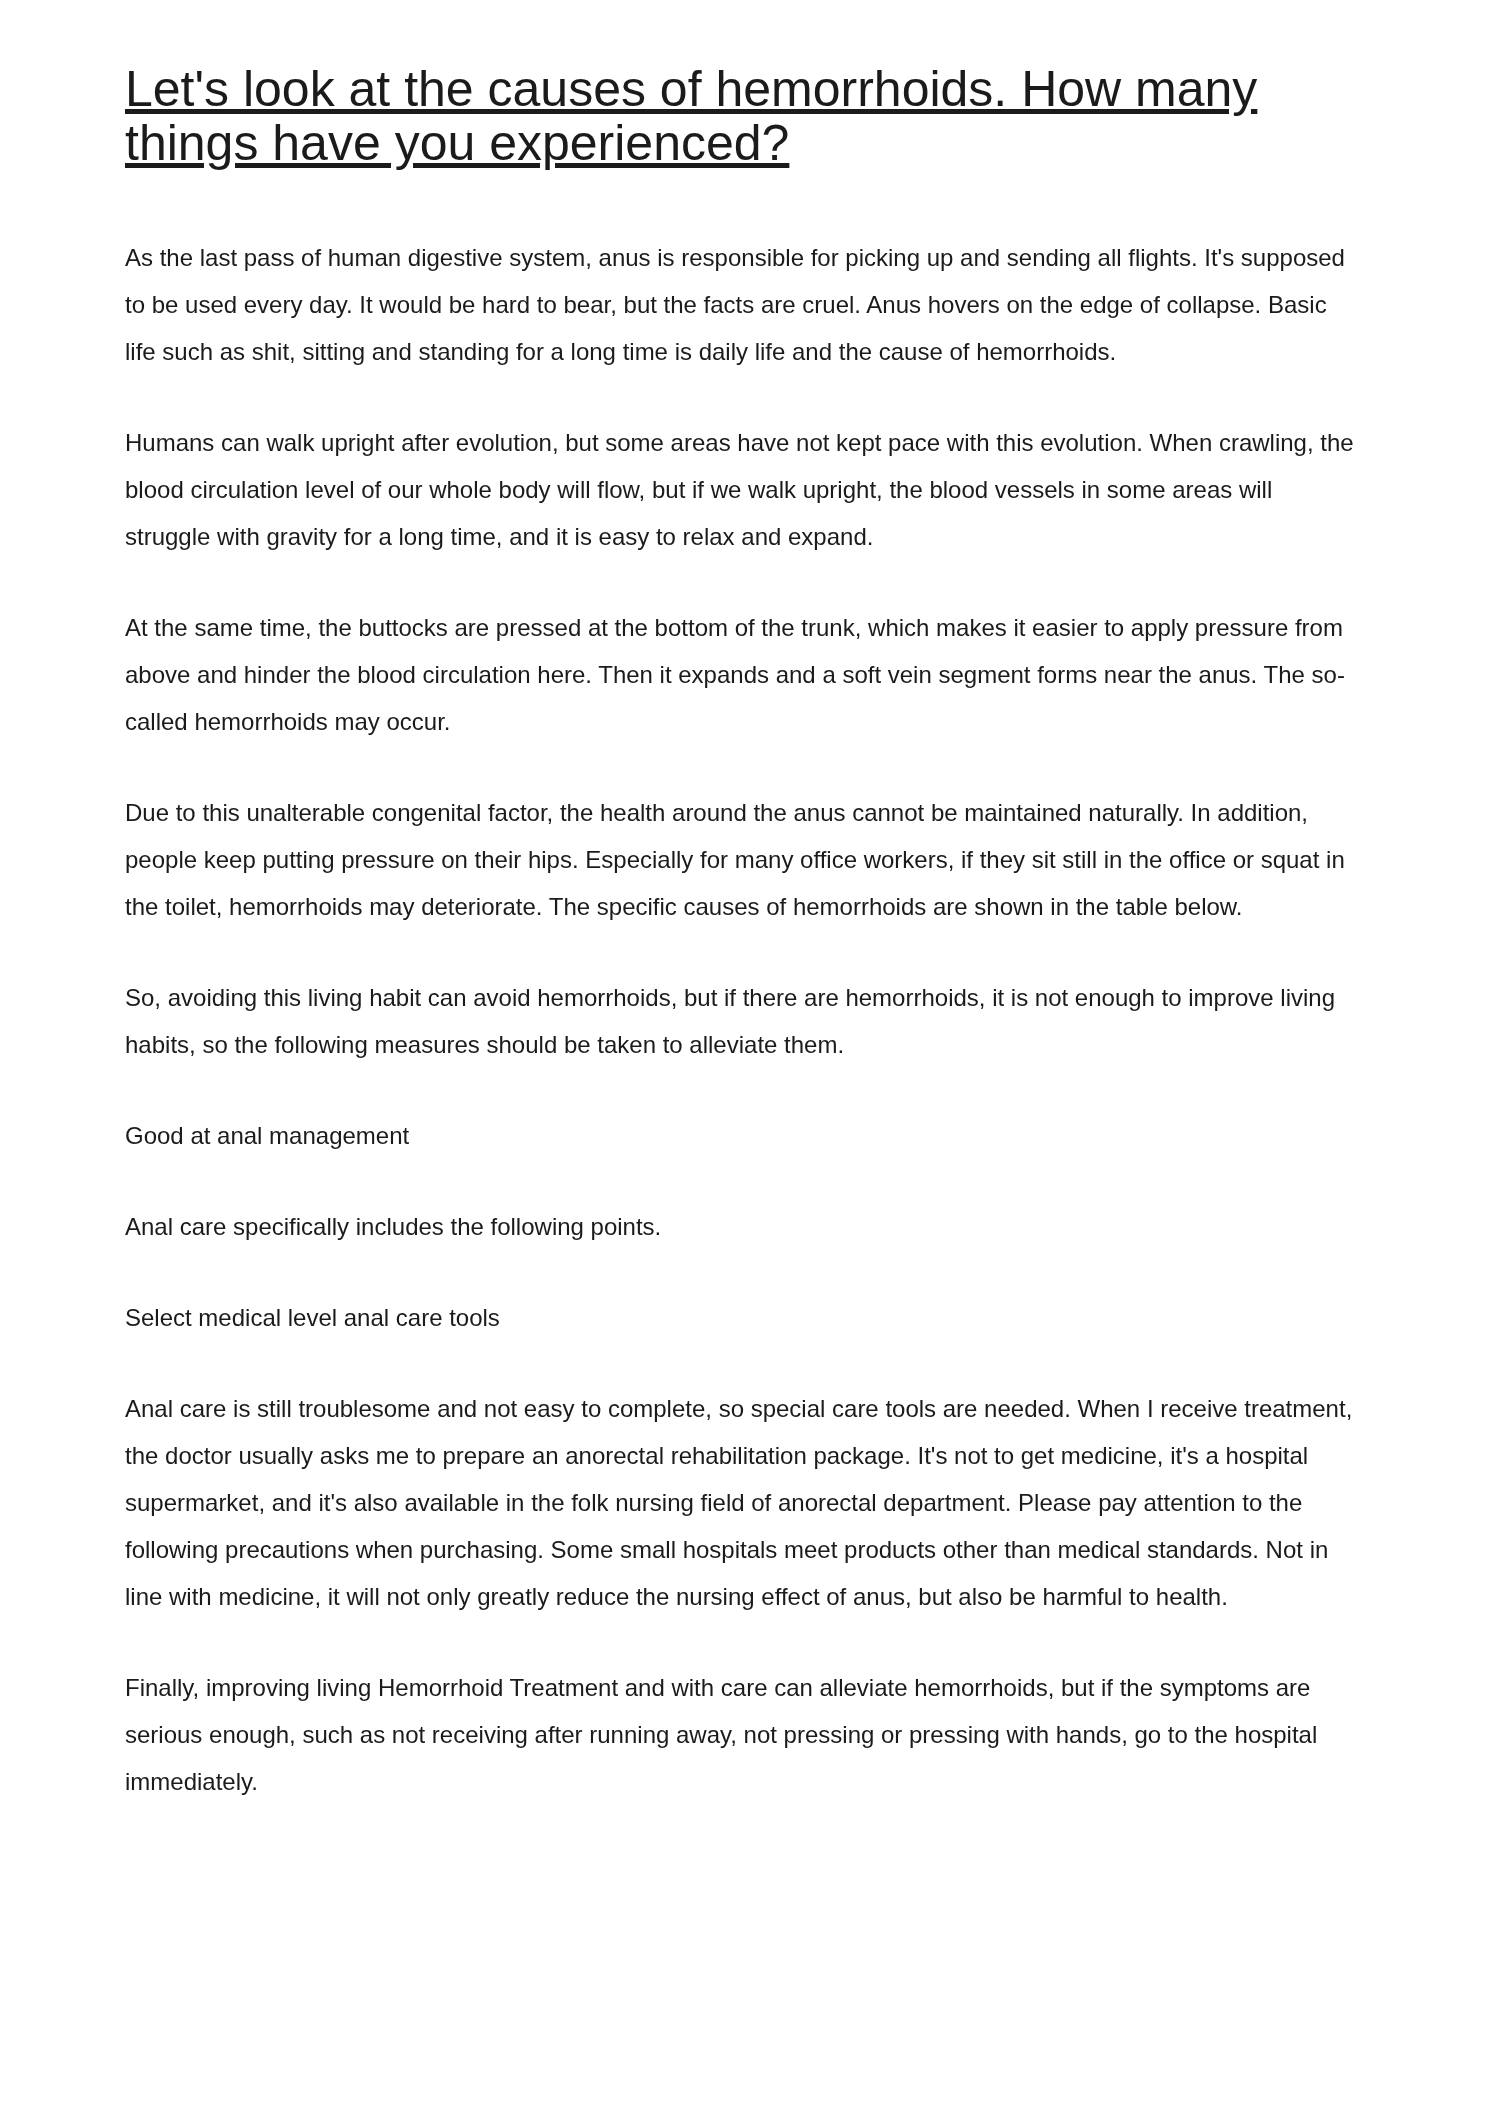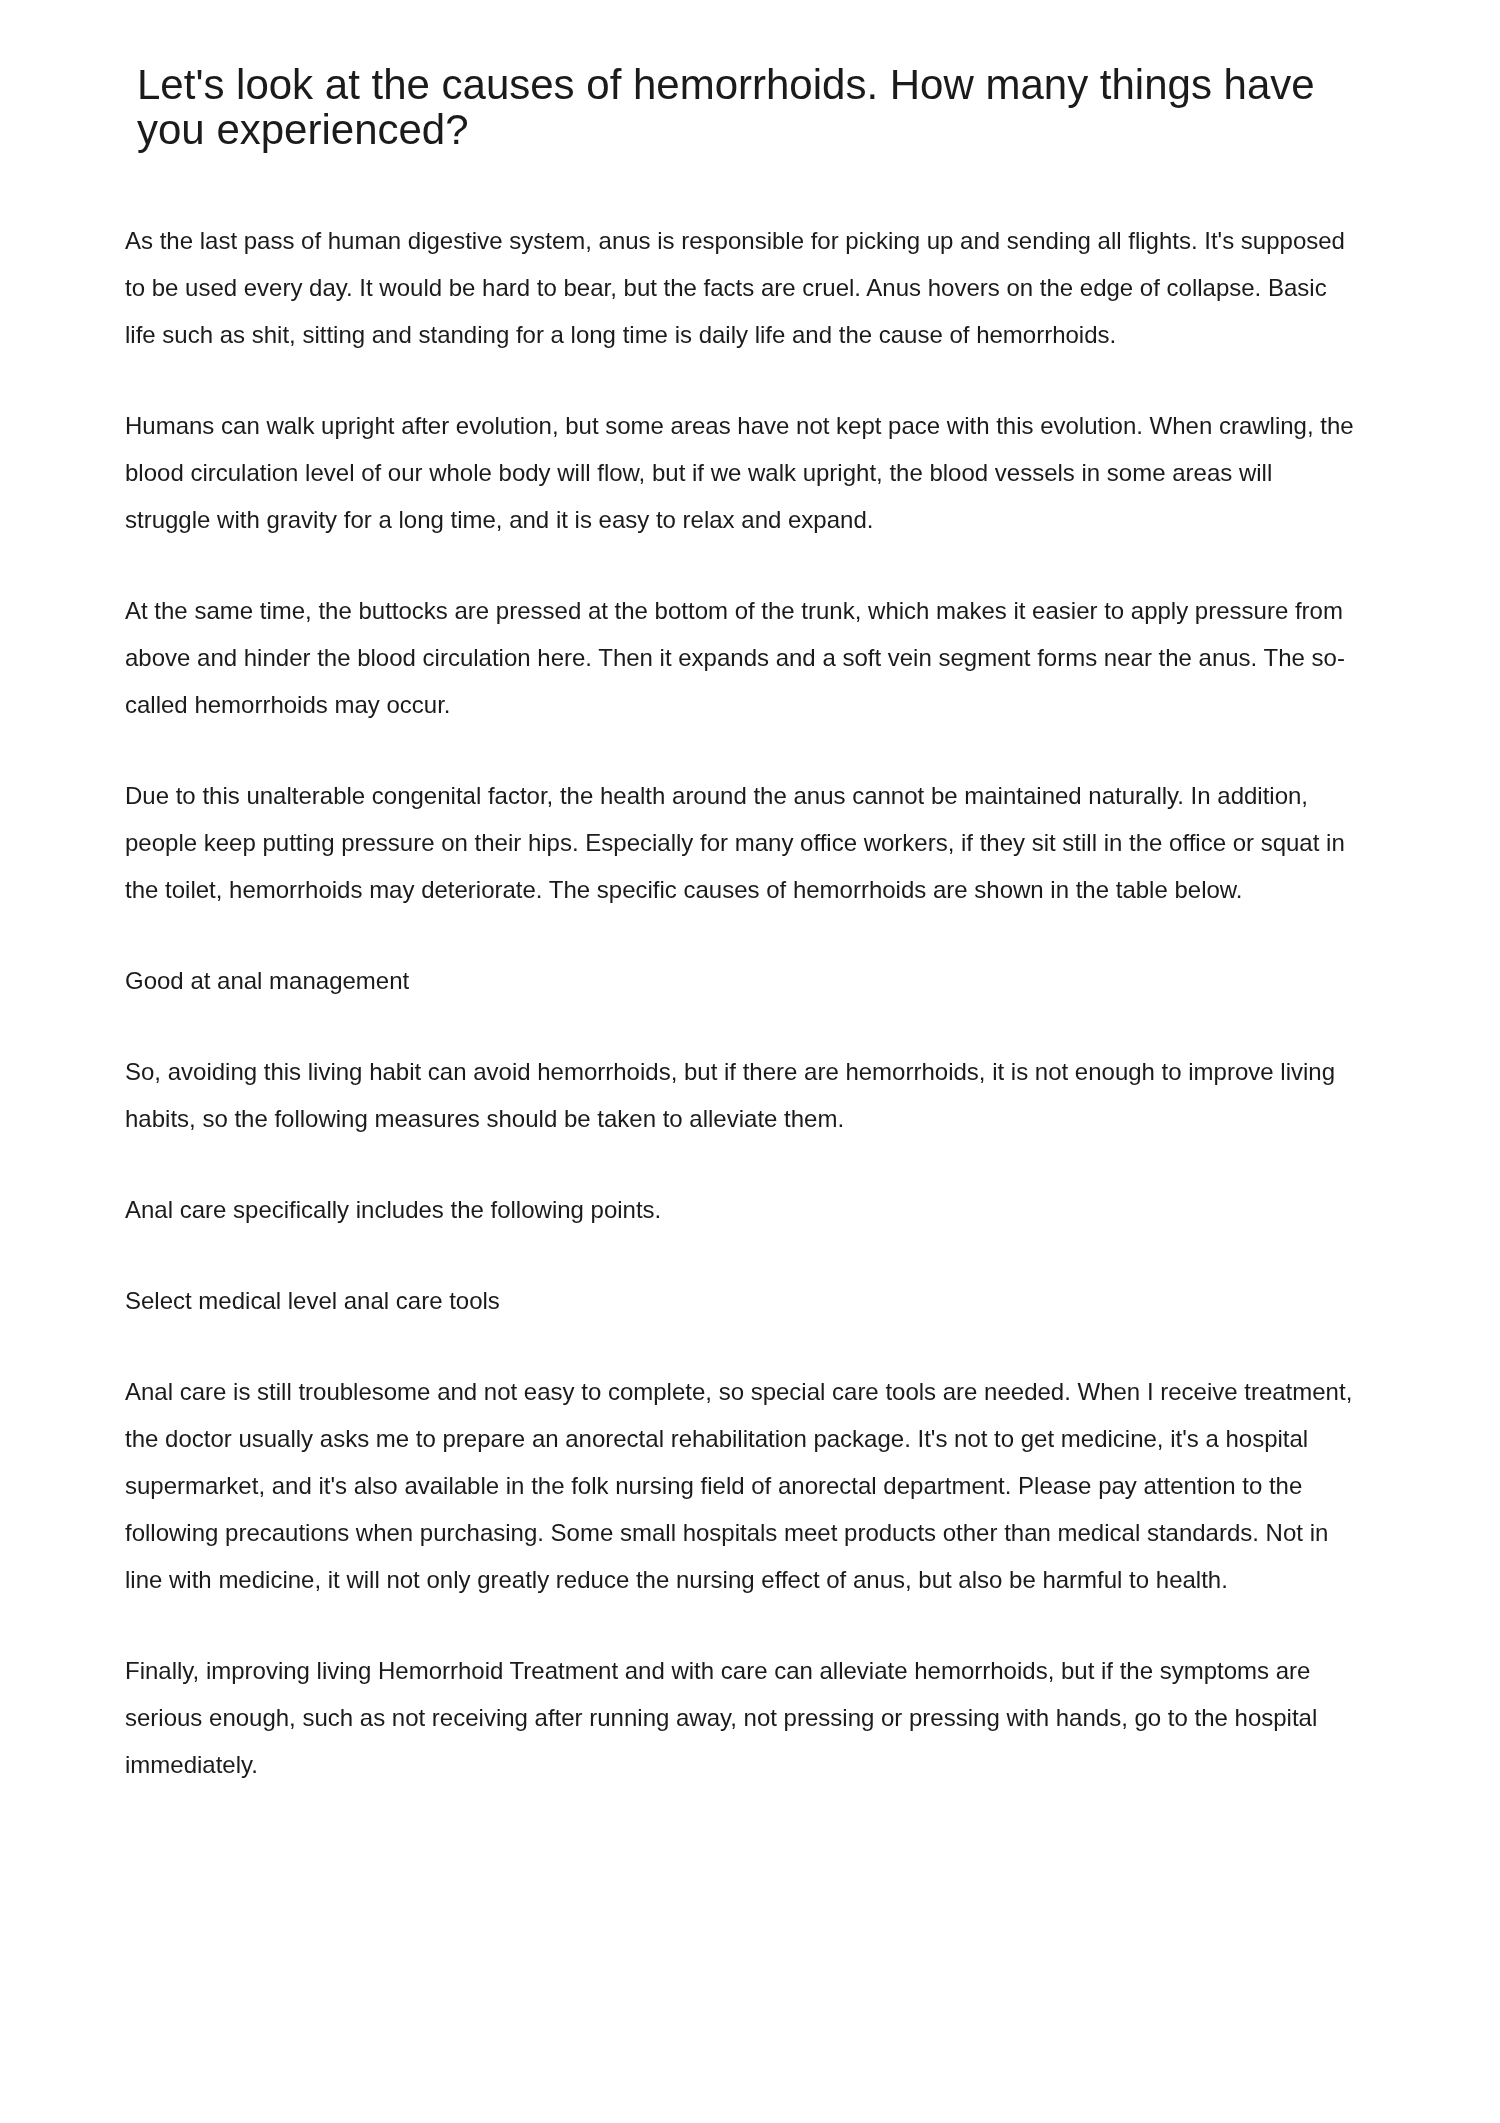"Let's look at the causes" h1.page-title { font-size: 42px -> 50px; margin: 0 0 64px 12px -> 0 0 64px 0; text-decoration: none -> underline }
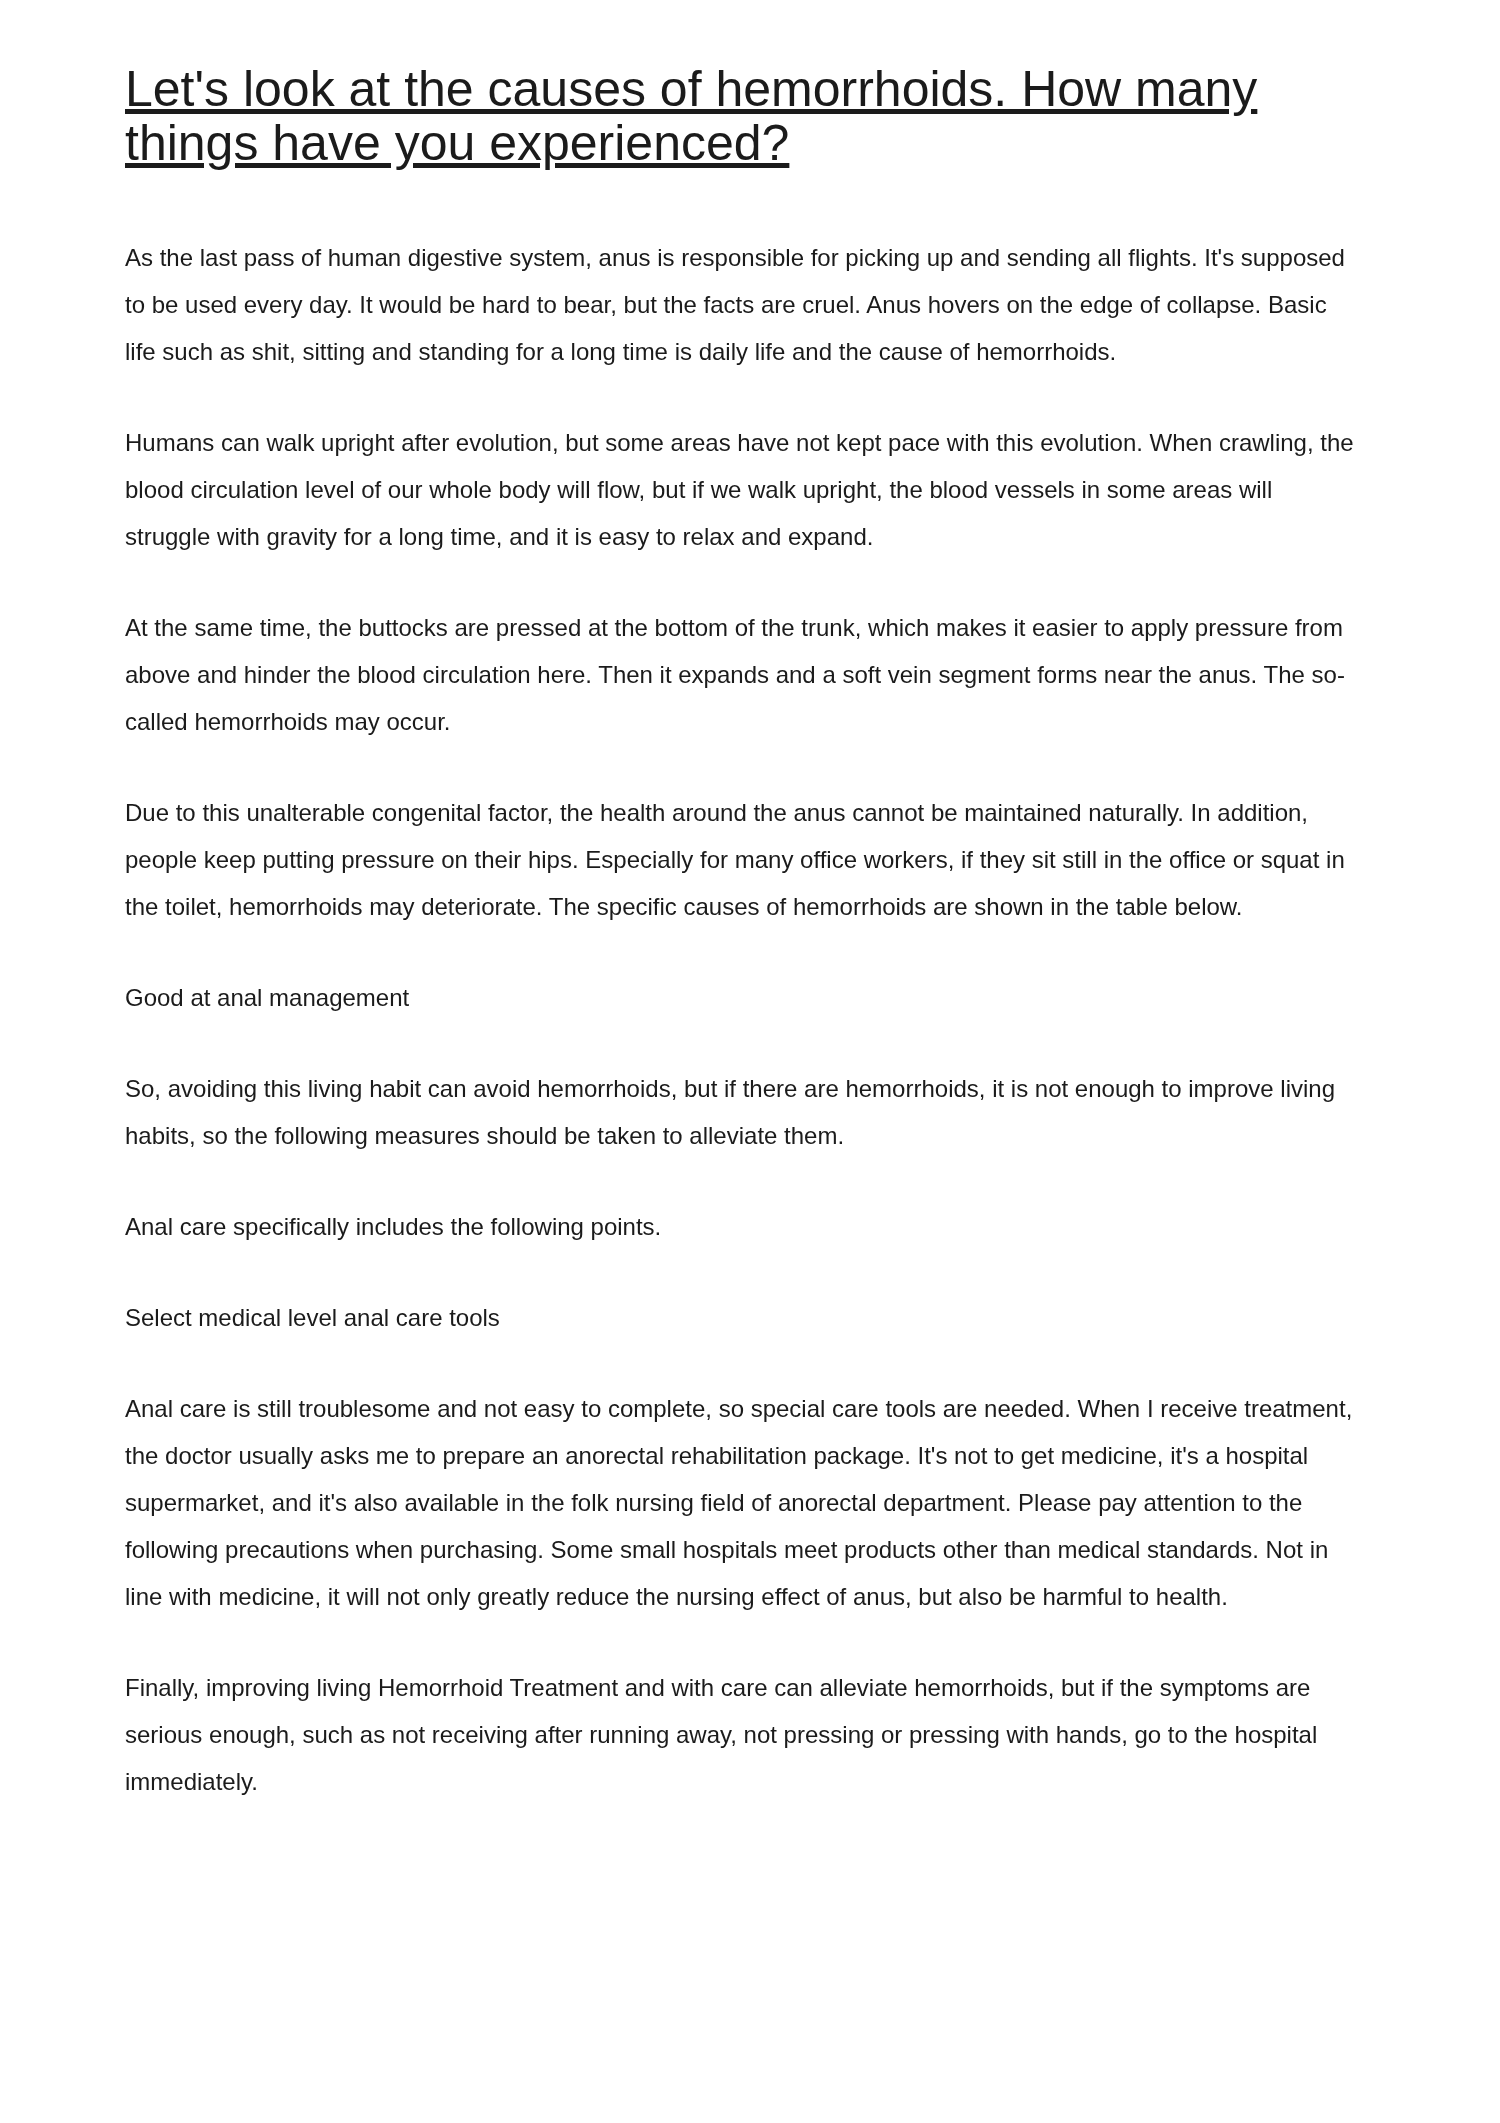"Good at anal management" p.block { order: before "So, avoiding this living habit" -> after "So, avoiding this living habit" }
